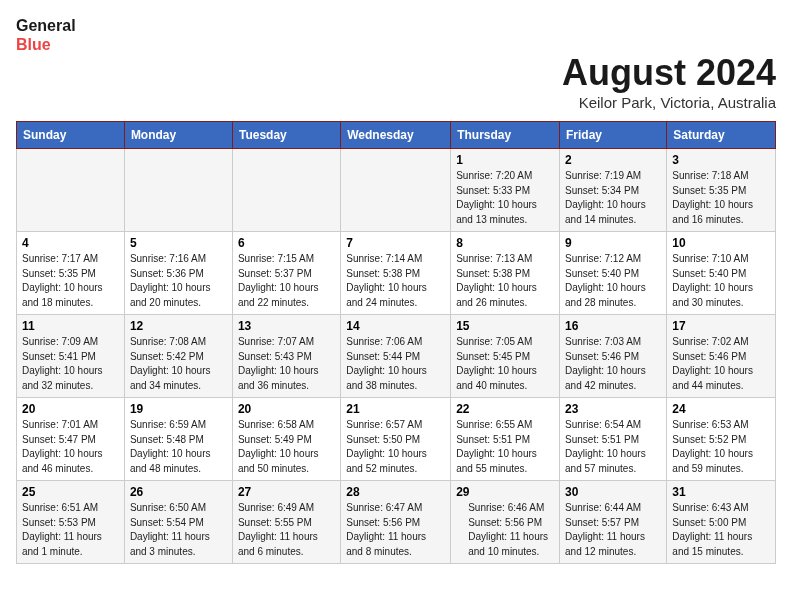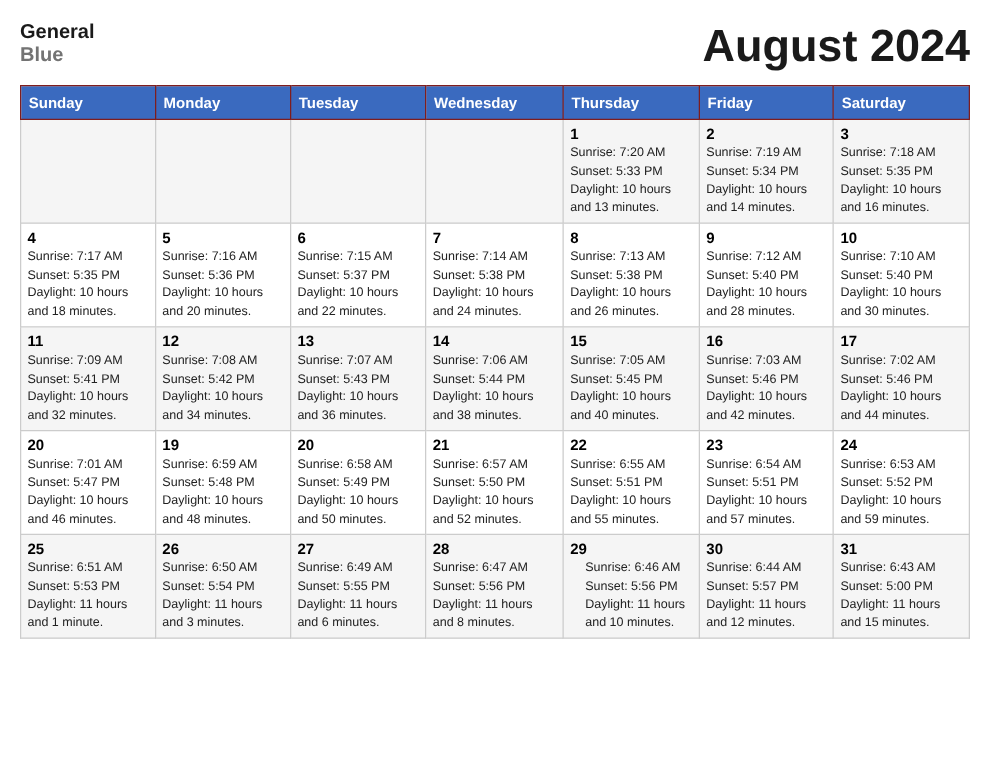"Blue" span { color: #737373 -> #ef4444 }
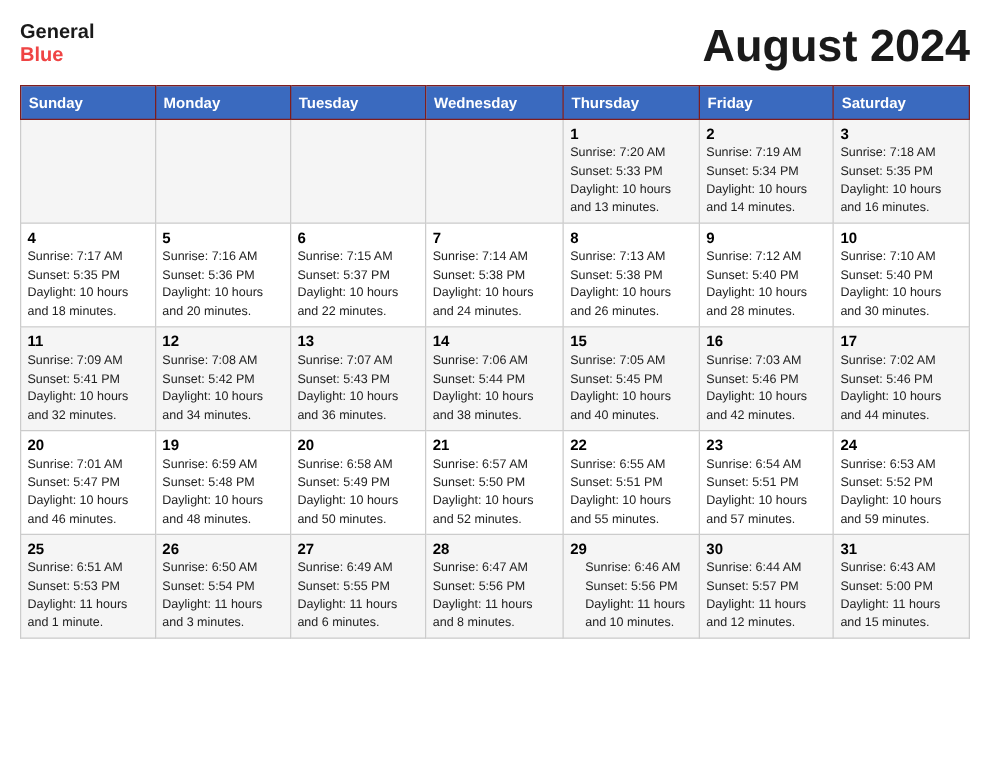"August 2024" .title-area { margin-top: none -> 36px }
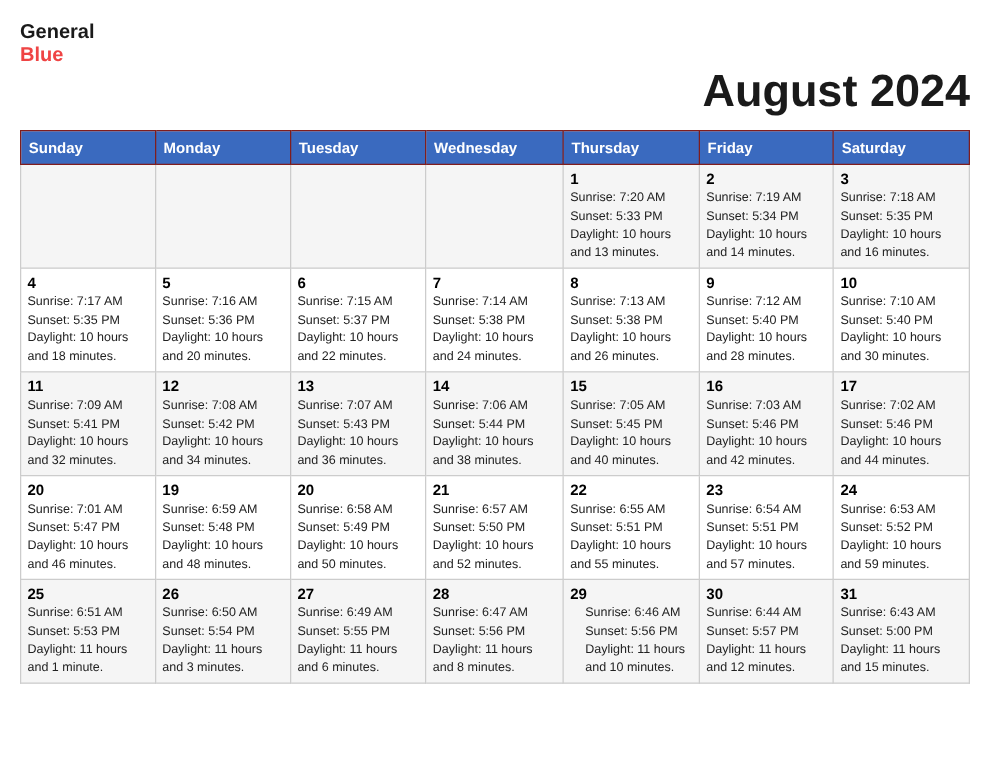"Keilor Park, Victoria, Australia" div.location-title { html: none -> <div>Keilor Park, Victoria, Australia</div> }
